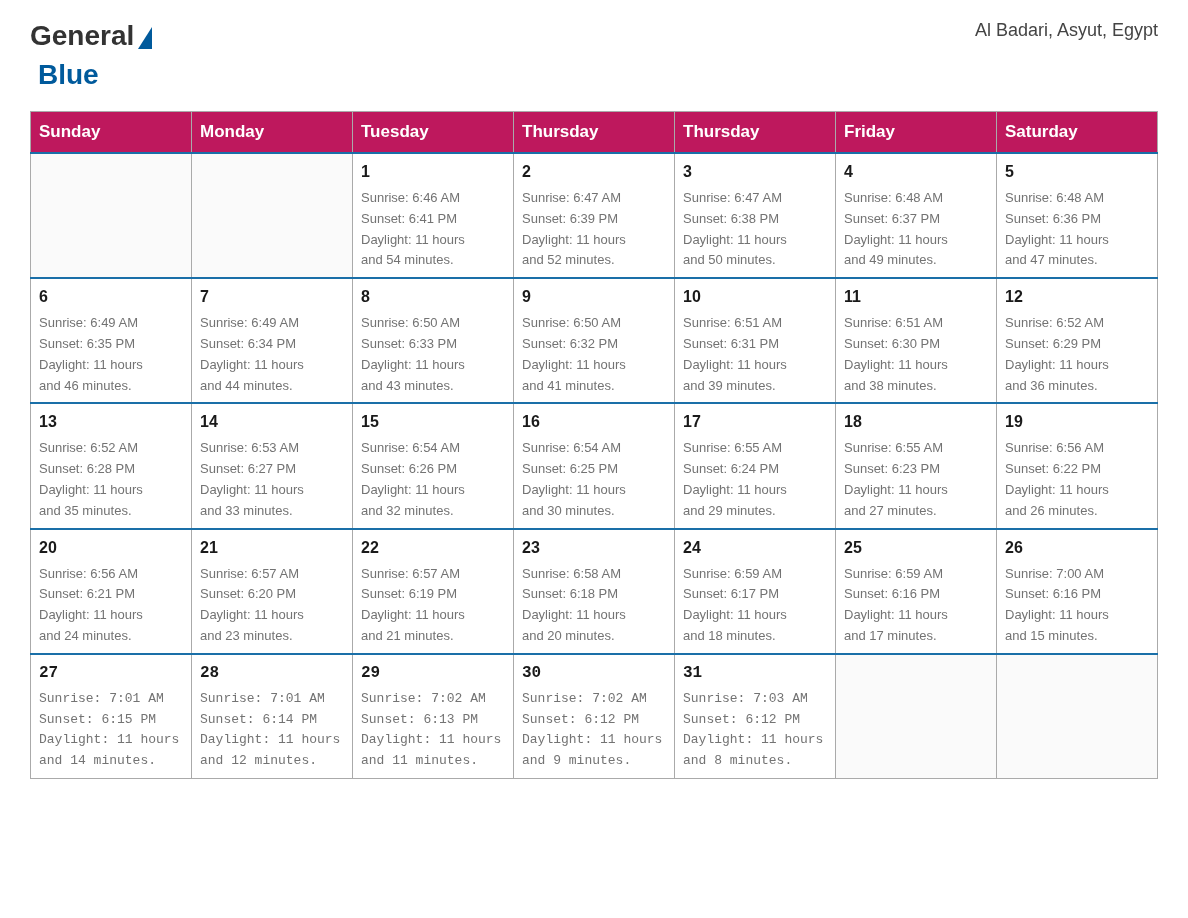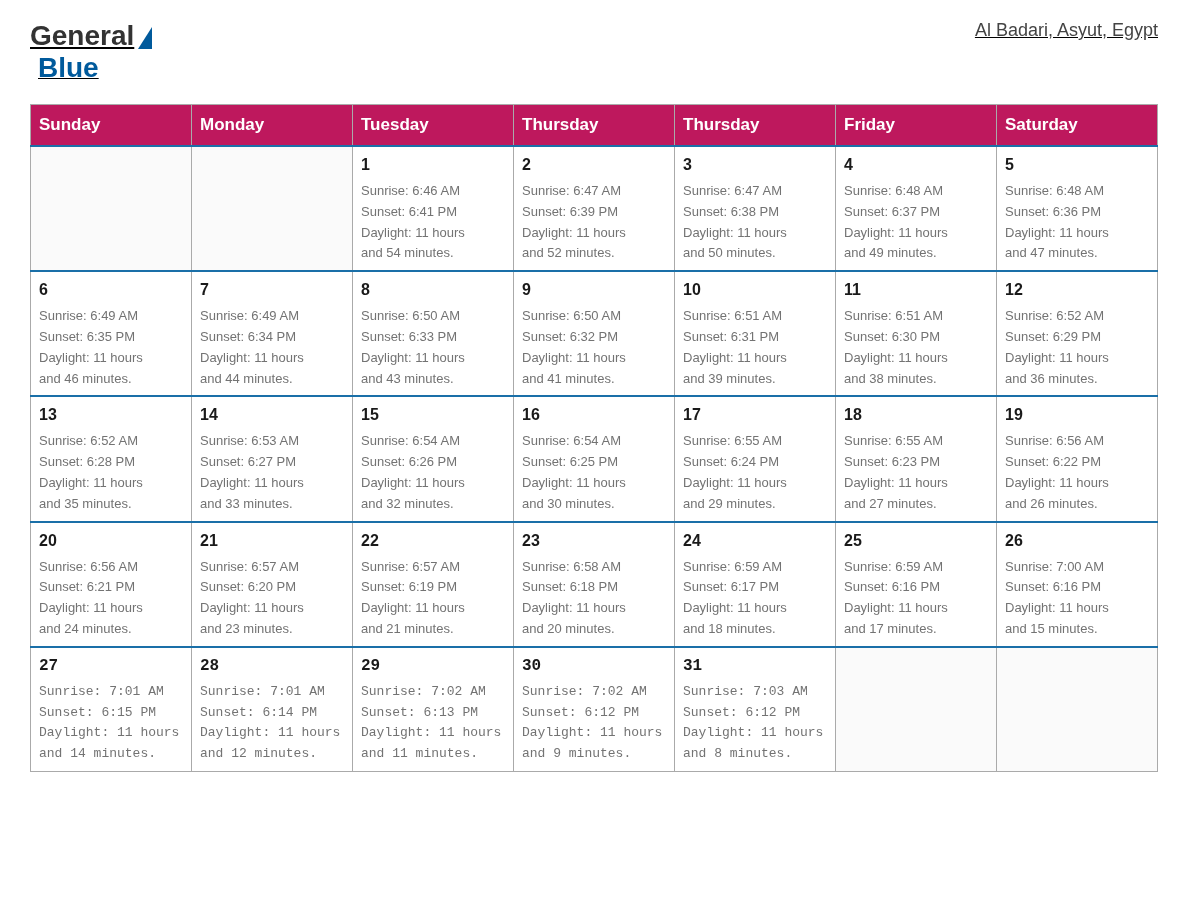"General" .header { text-decoration: underline -> none }
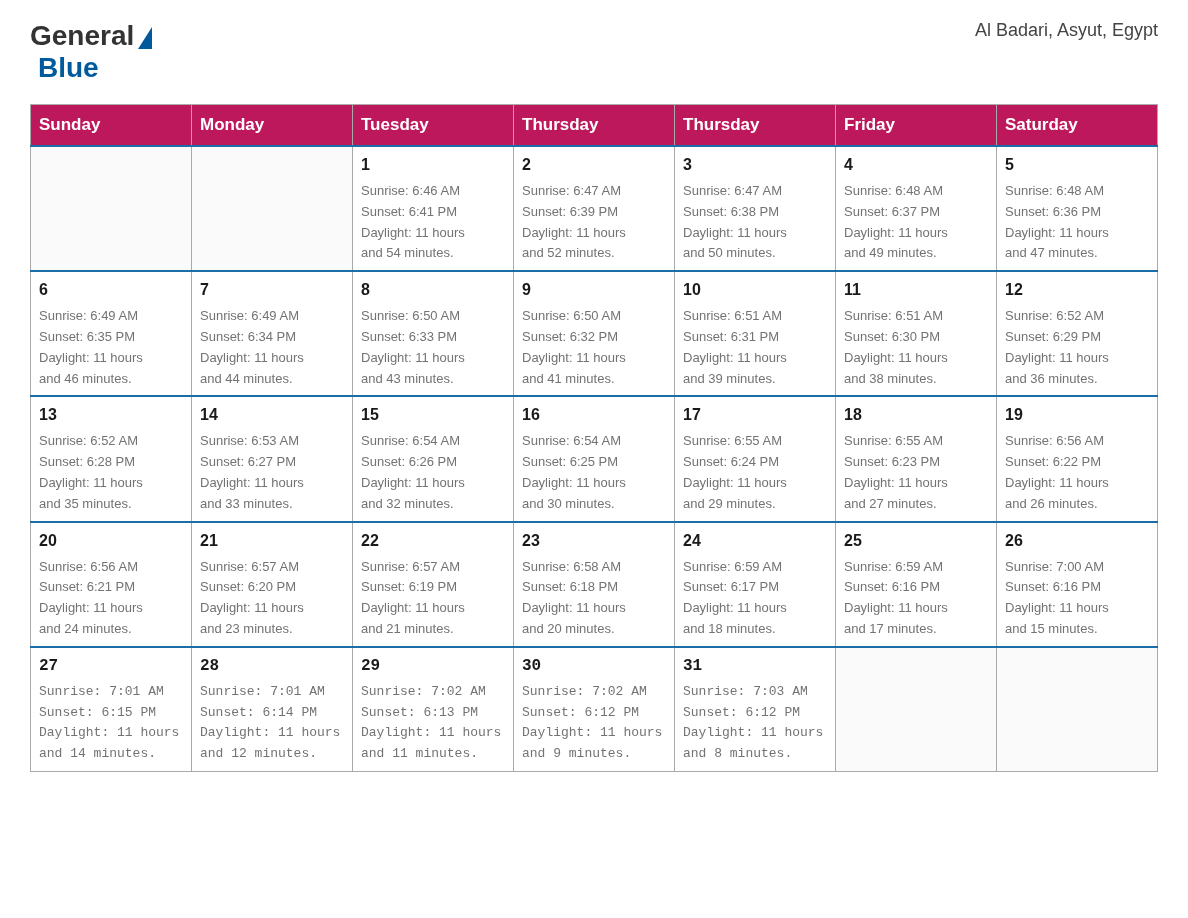"Blue" div { margin-top: none -> 7px }
